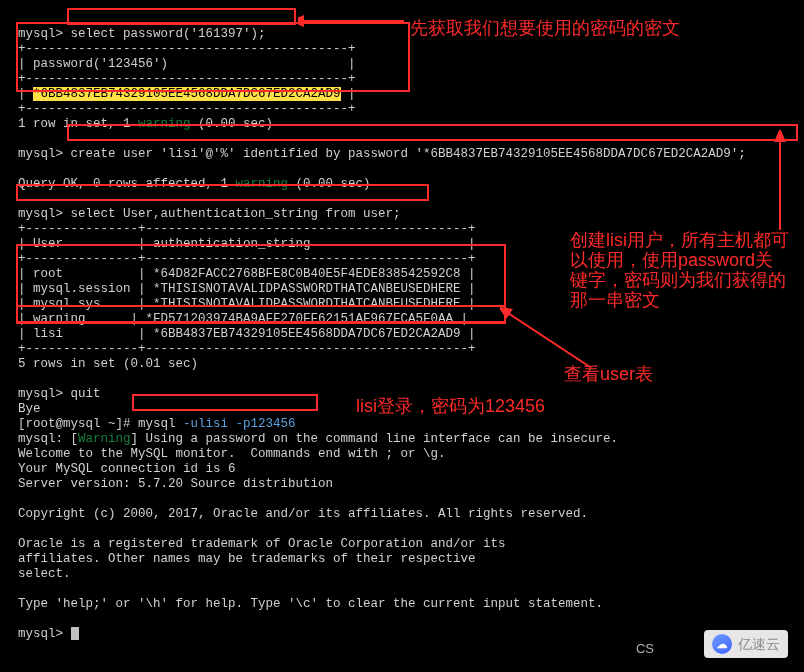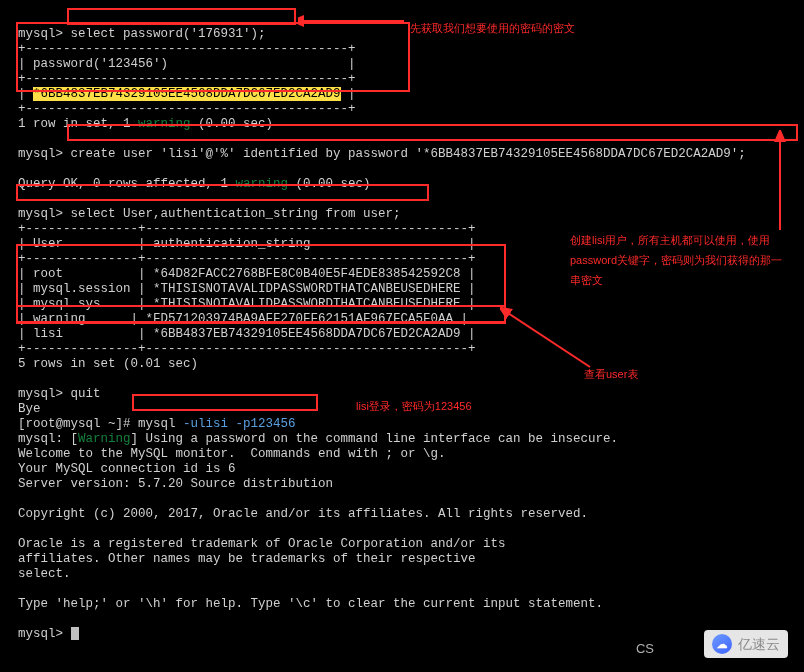"select password('176931');" span { text: '176931' -> '161397' }
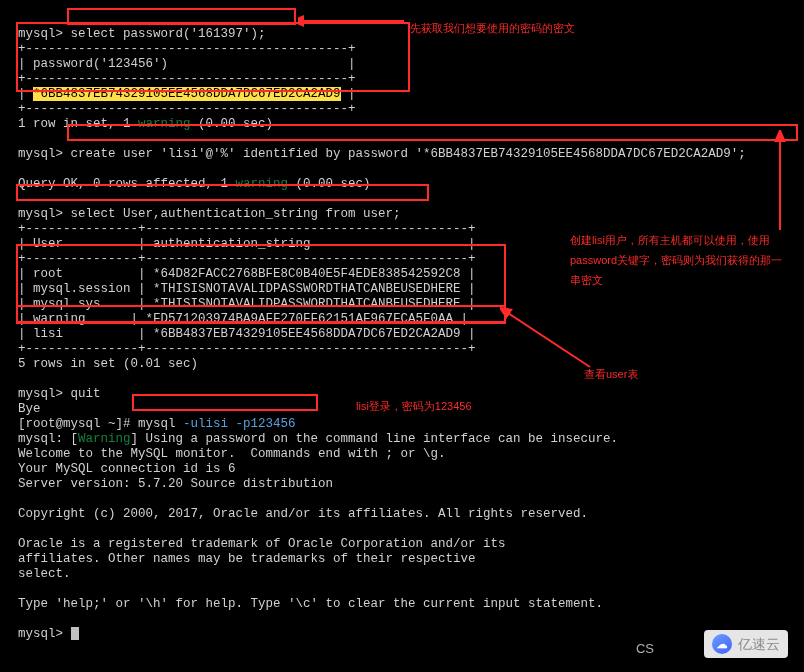"先获取我们想要使用的密码的密文" .anno { font-size: 11px -> 18px }
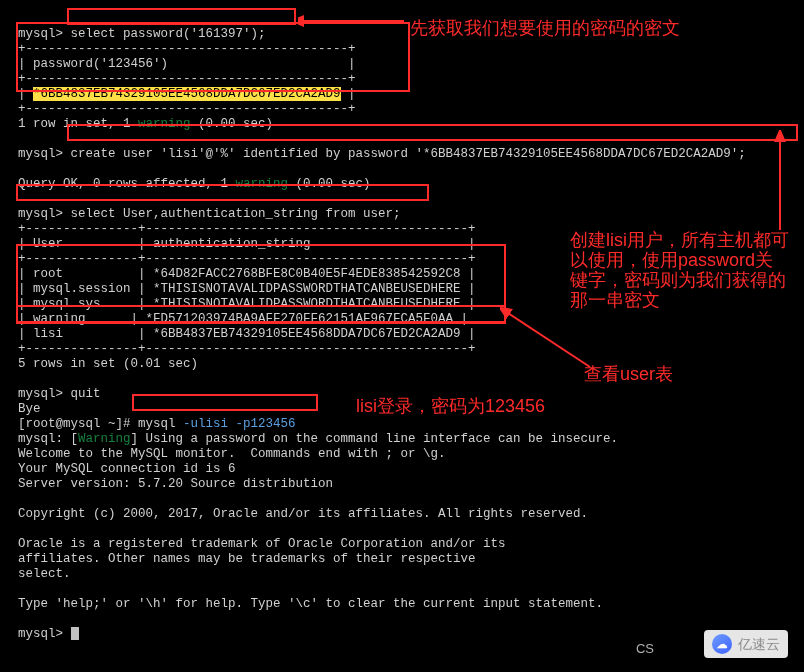"查看user表" div.anno { left: 584px -> 564px }
